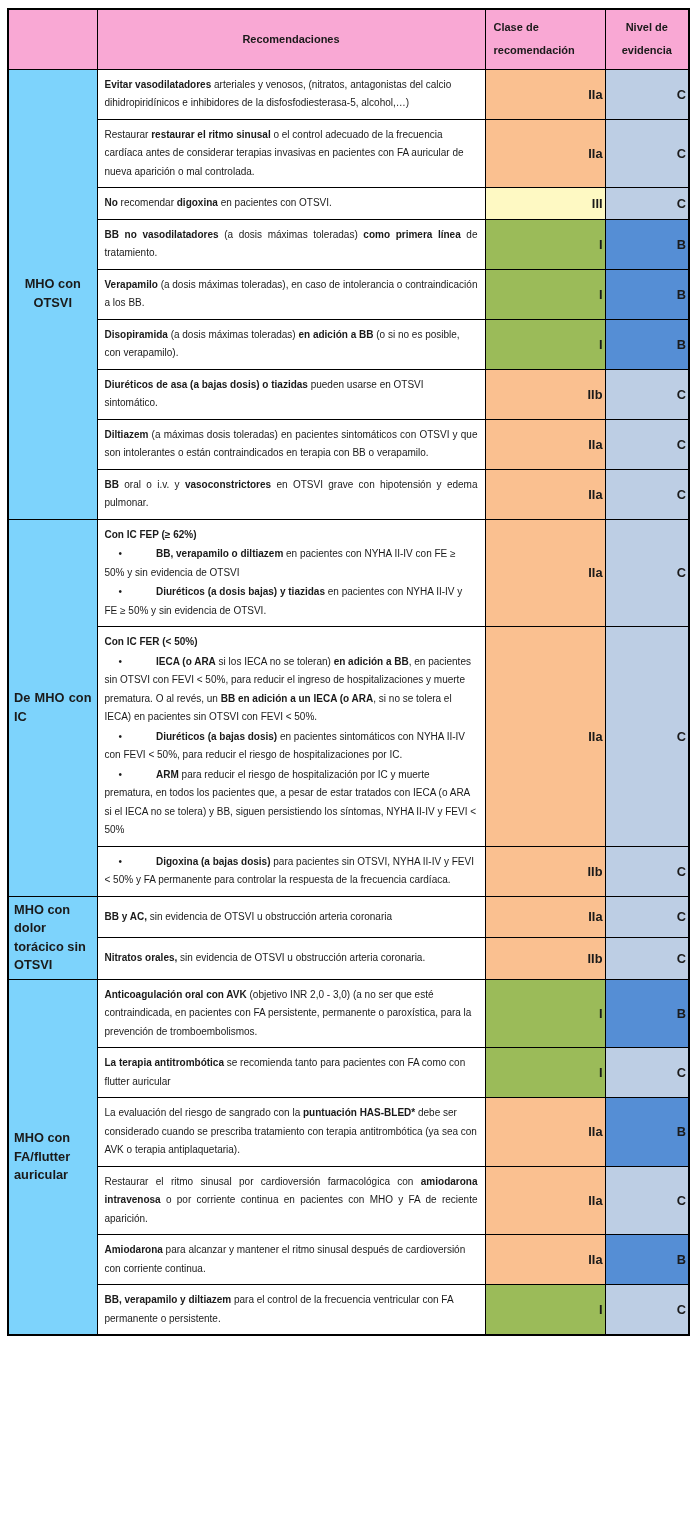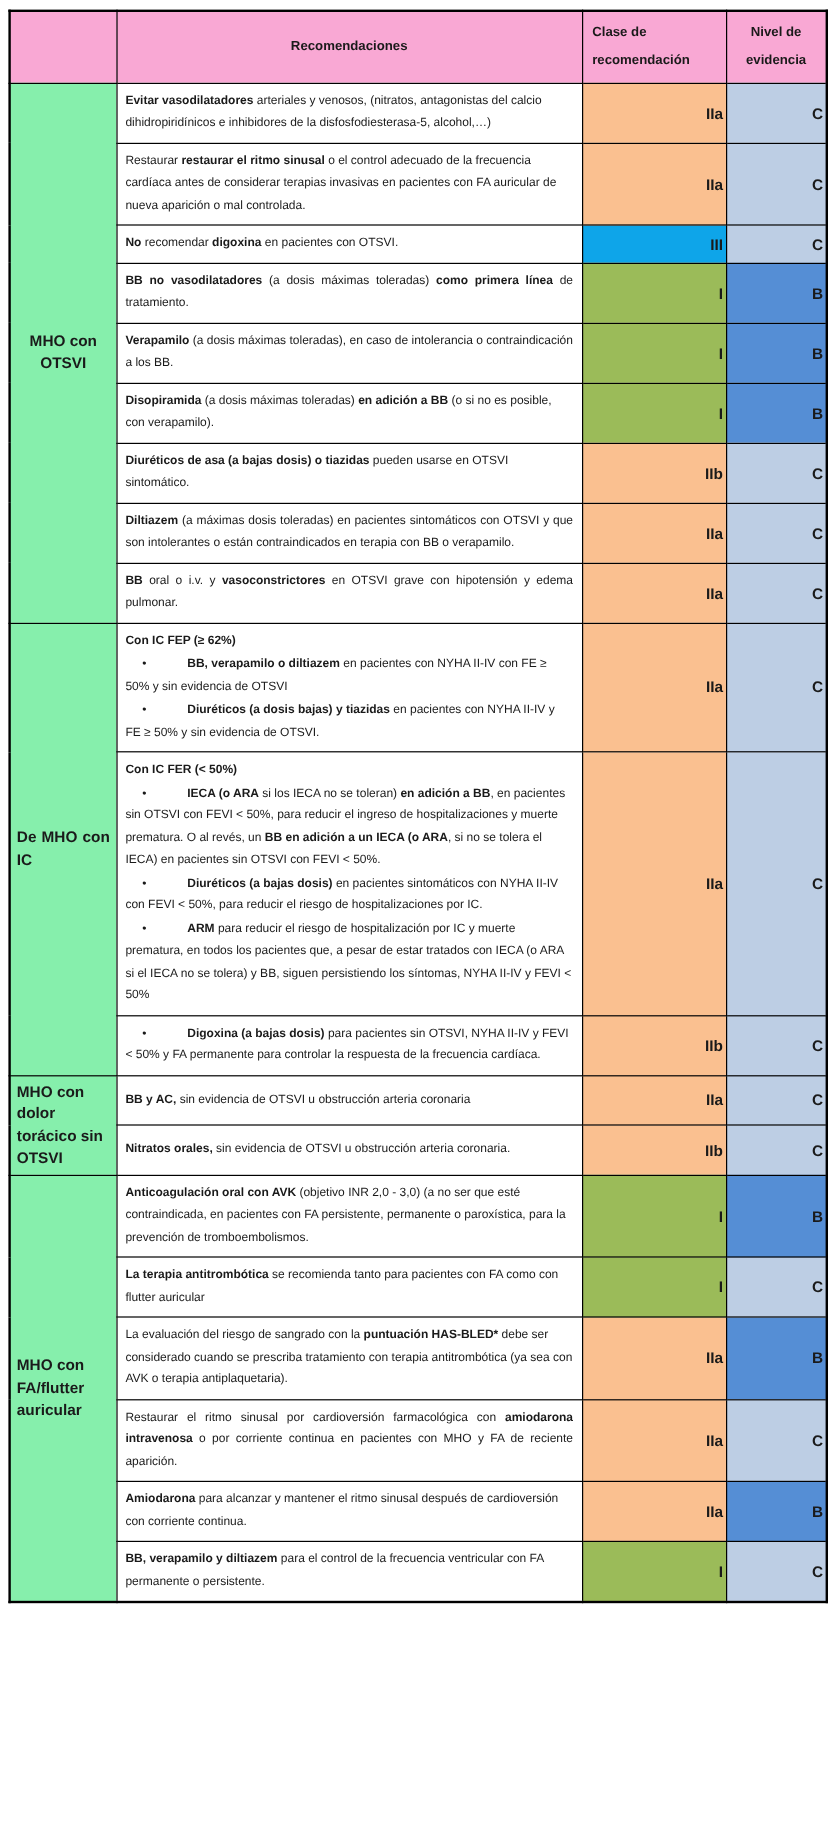"III" td.class-cell { background: #0ea5e9 -> #fef9c3 }
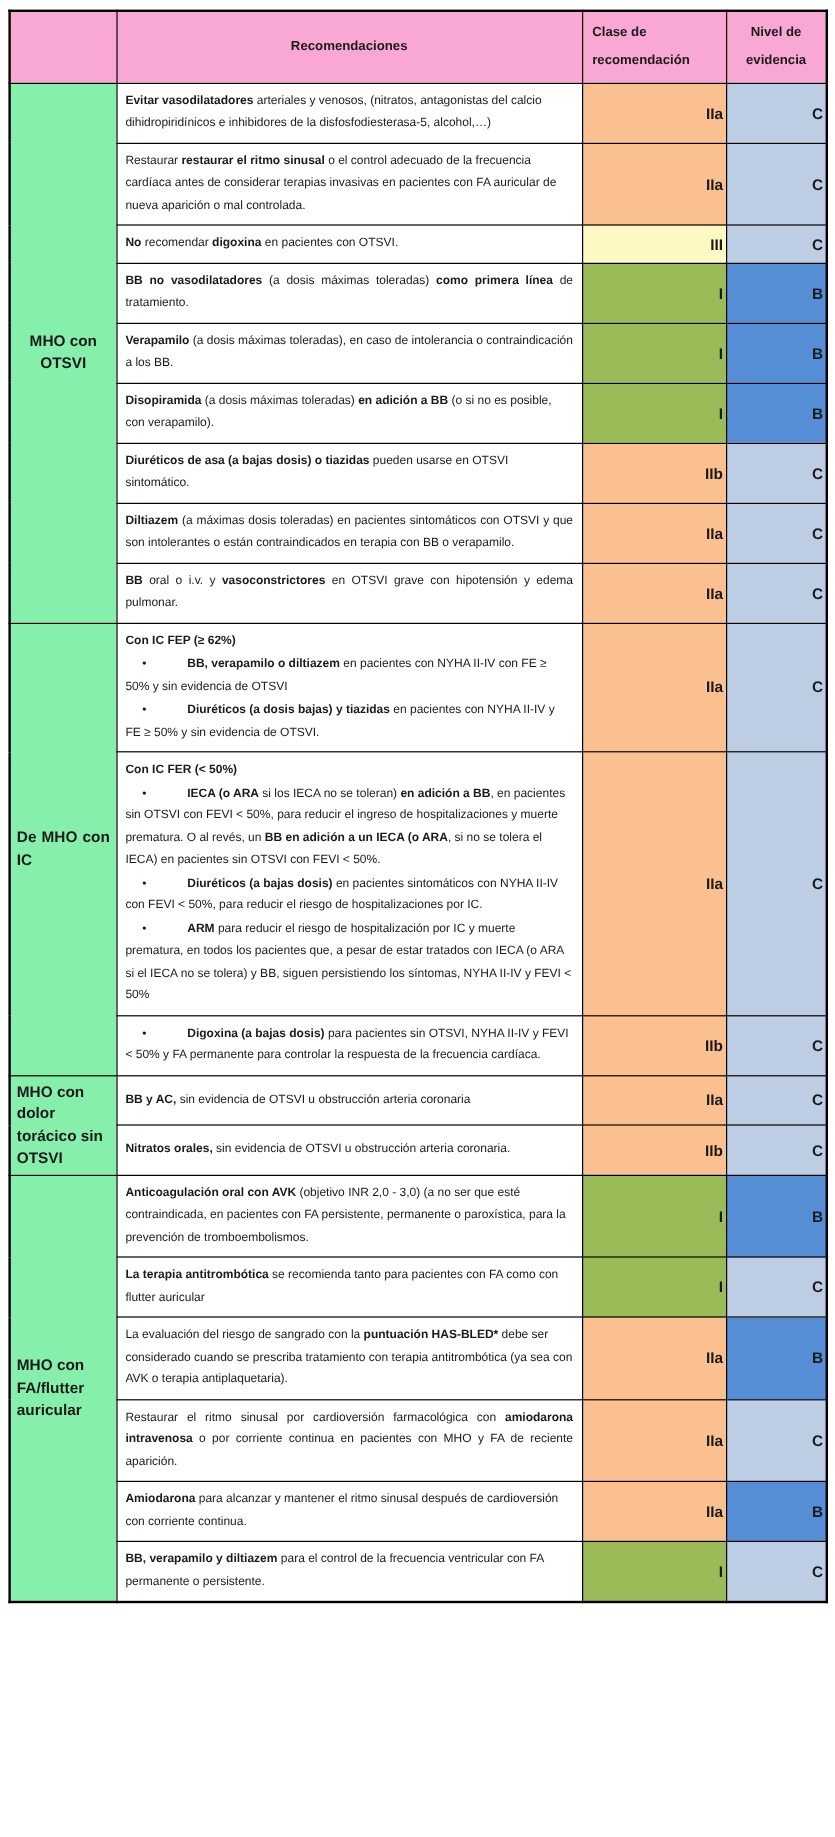"MHO con OTSVI" td.group-cell { background: #86efac -> #7dd3fc }
